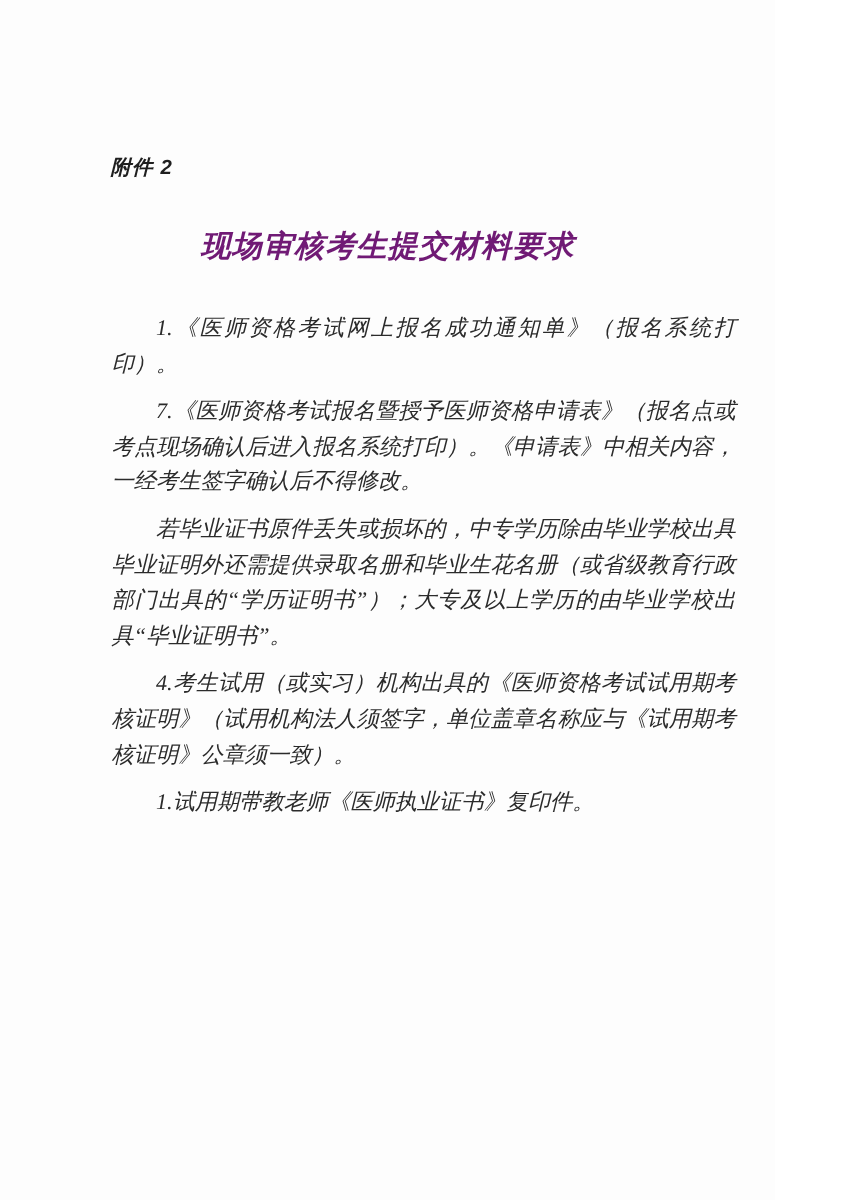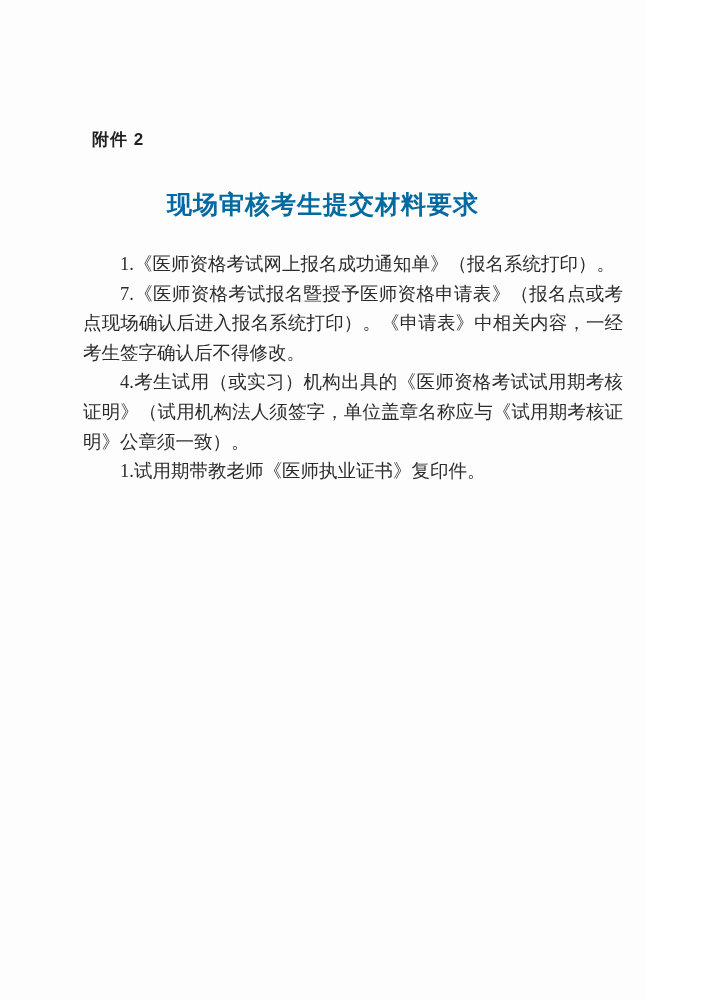"附件 2" .page { font-style: none -> italic }
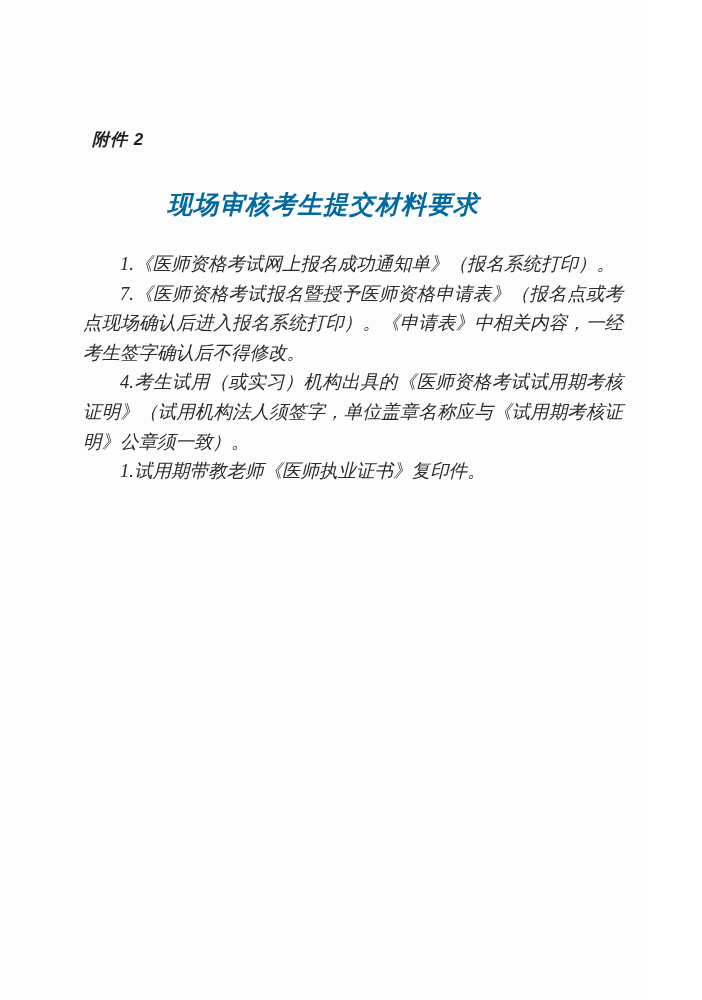"现场审核考生提交材料要求" .doc-title { color: #0369a1 -> #701a75 }
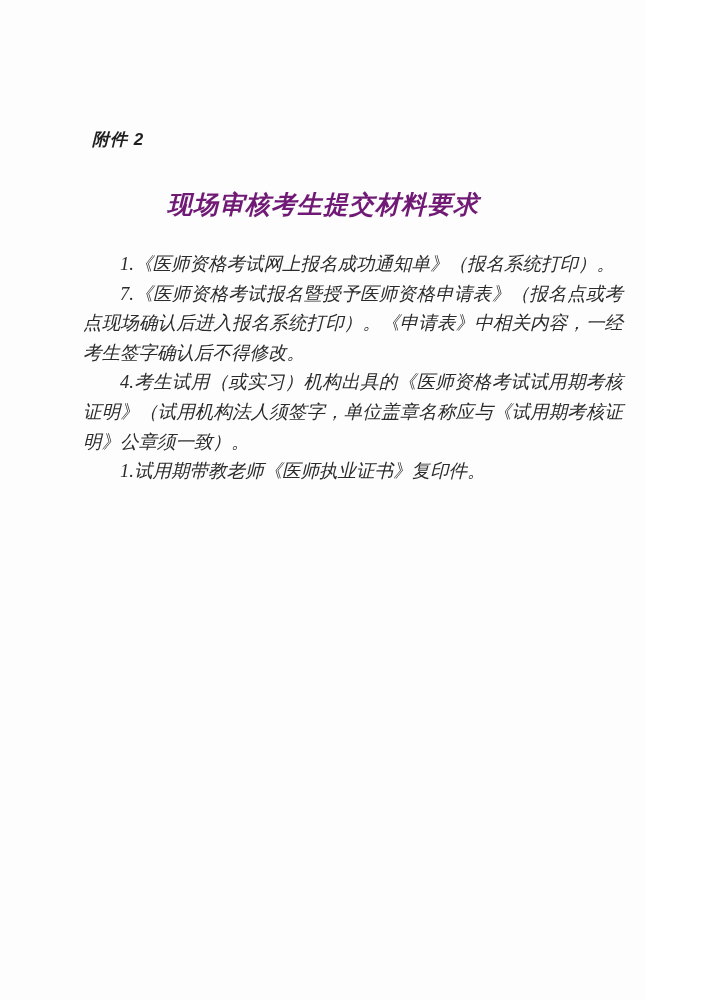"1.《医师资格考试网上报名成功通知单》（报名系统打印）。" .para { margin: 0 -> 10px }
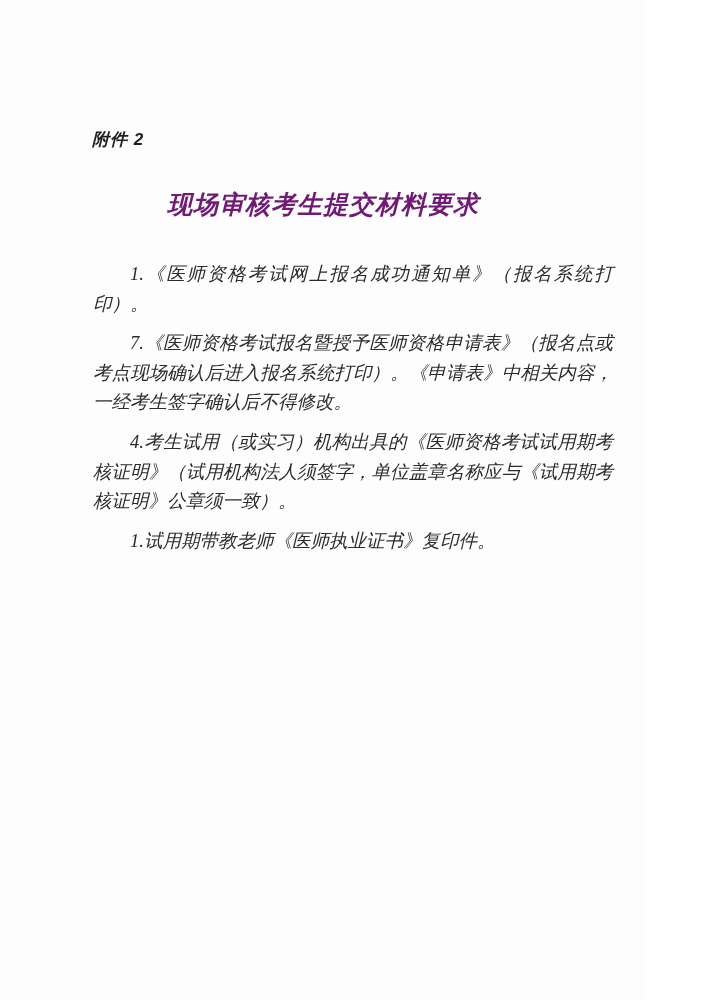"若毕业证书原件丢失或损坏的，中专学历除由毕业学校出具毕业证明外还需提供录取名册和" p.para { html: none -> <p>若毕业证书原件丢失或损坏的，中专学历除由毕业学校出具毕业证明外还需提供录取名册和毕业生花名册（或省级教育行政部门出具的“学历证明书”）；大专及以上学历的由毕业学校出具“毕业证明书”。</p> }
